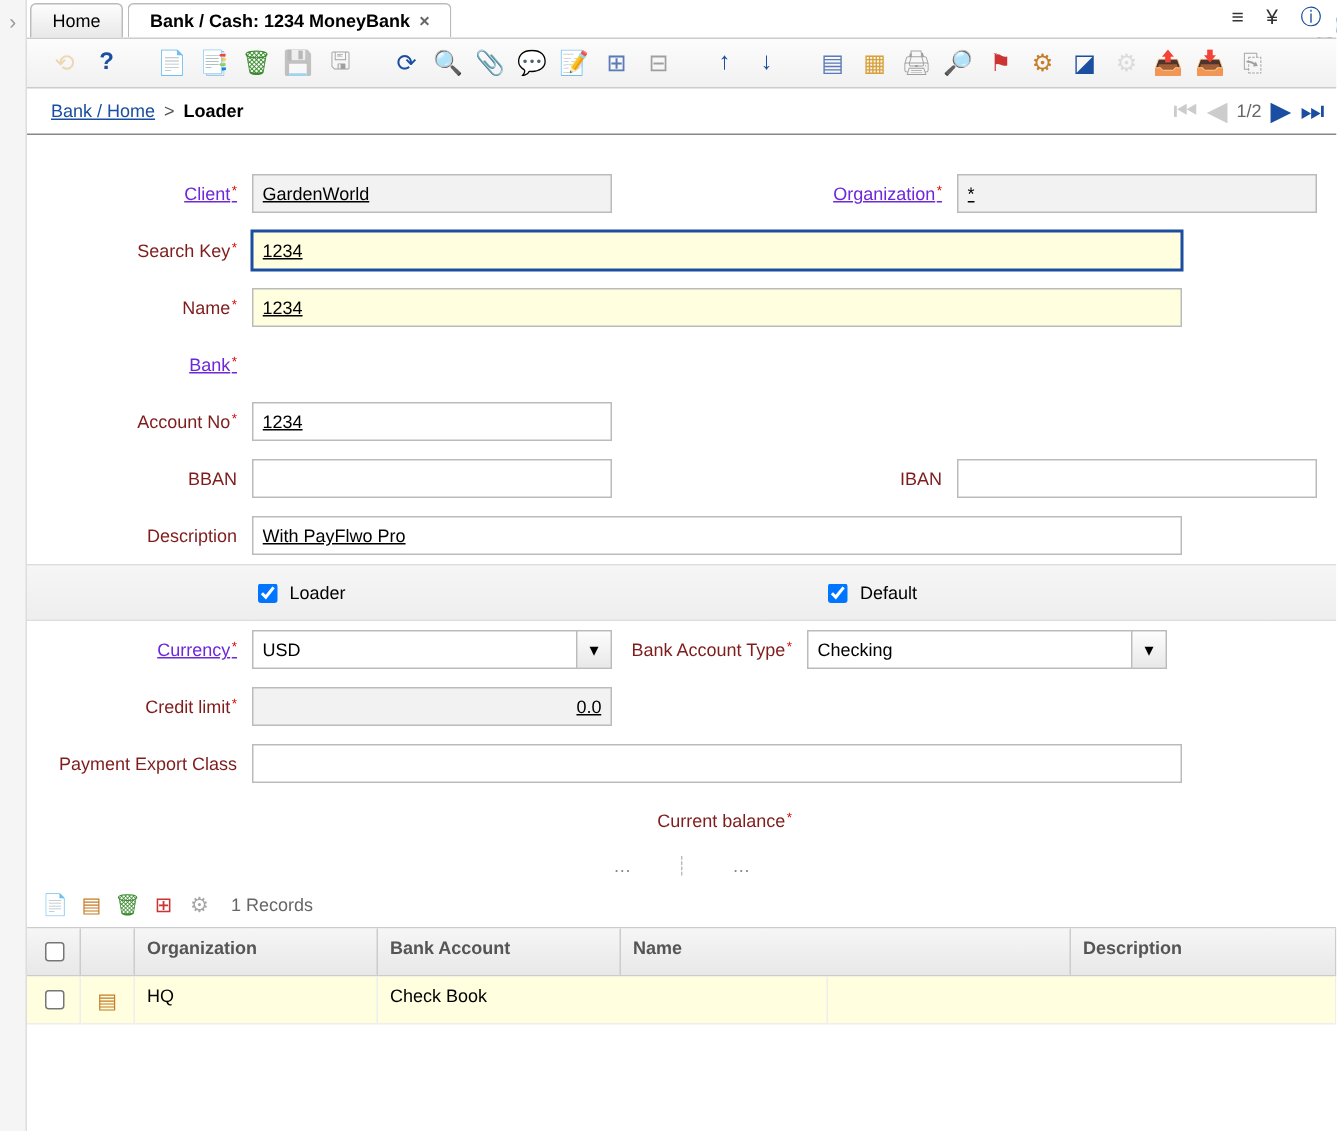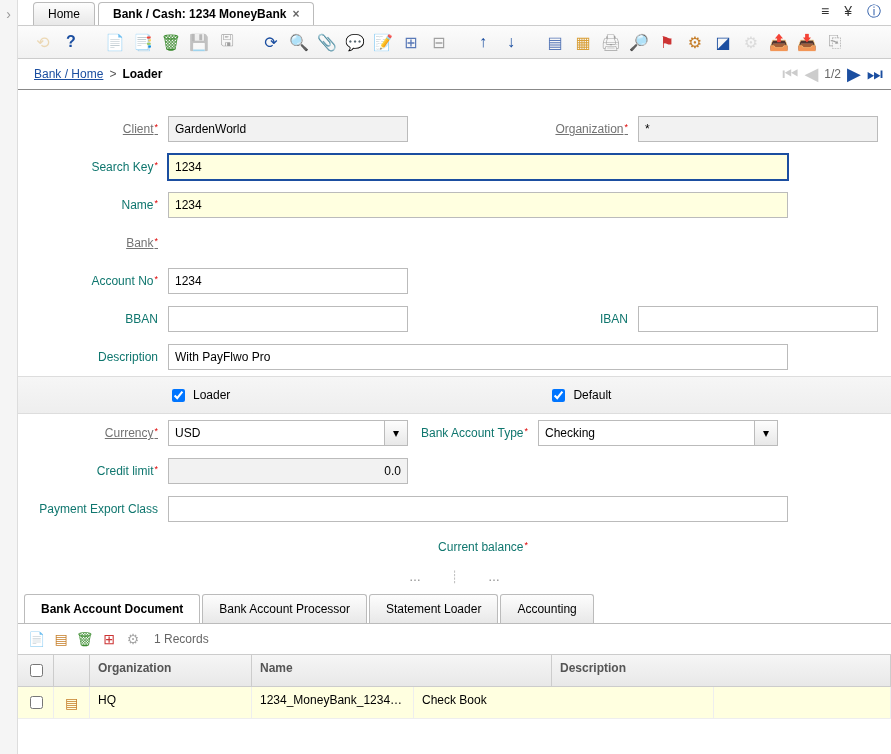"Home" .tabs { margin-left: 15px -> 2px }
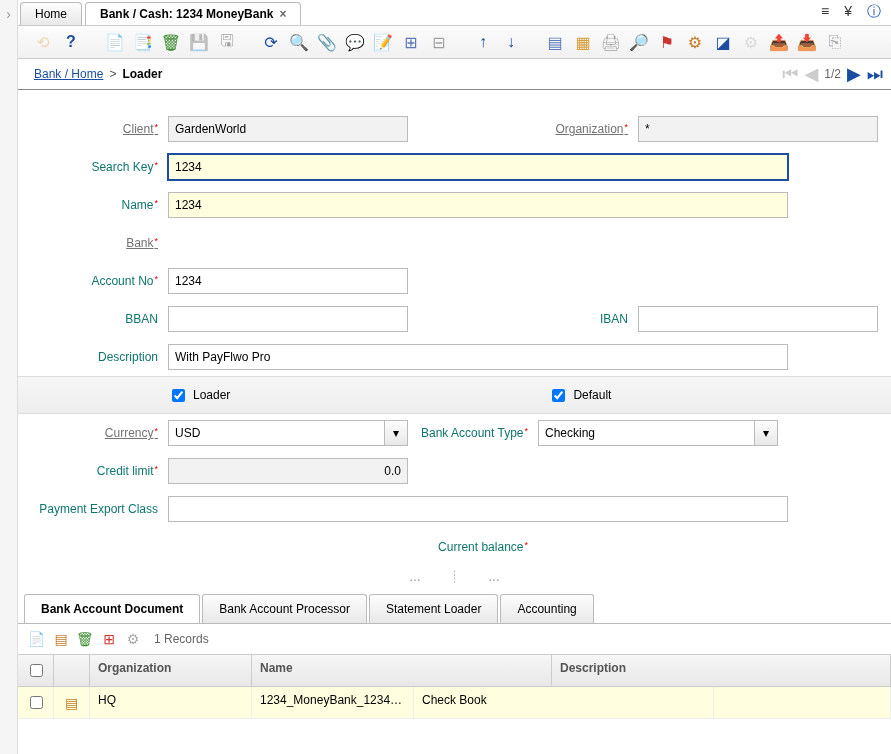"Client" .lbl.link { color: #737373 -> #6d28d9 }
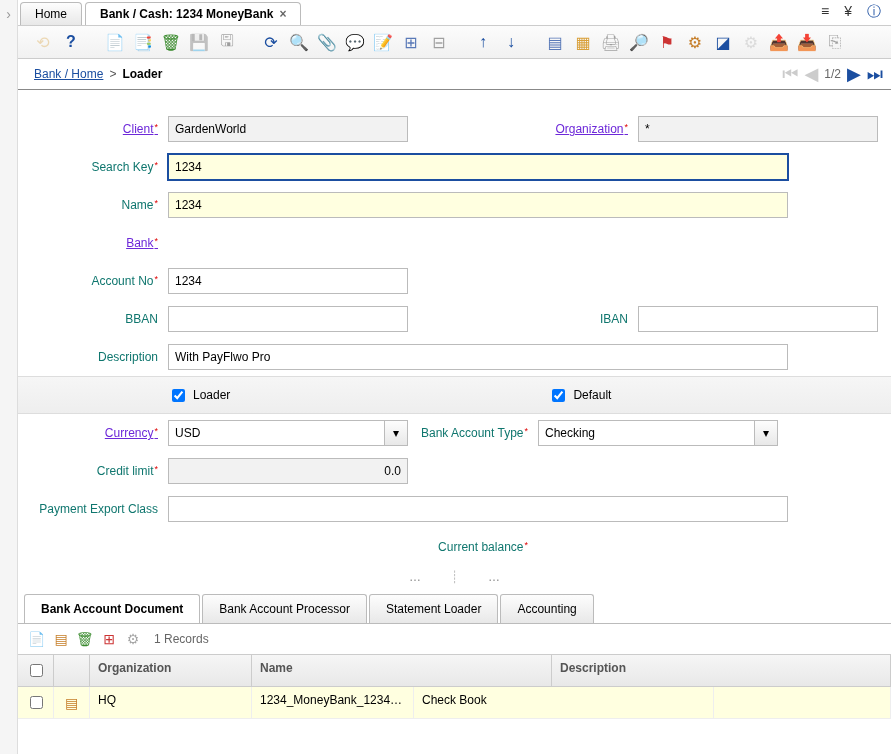"GardenWorld" .inp { text-decoration: none -> underline }
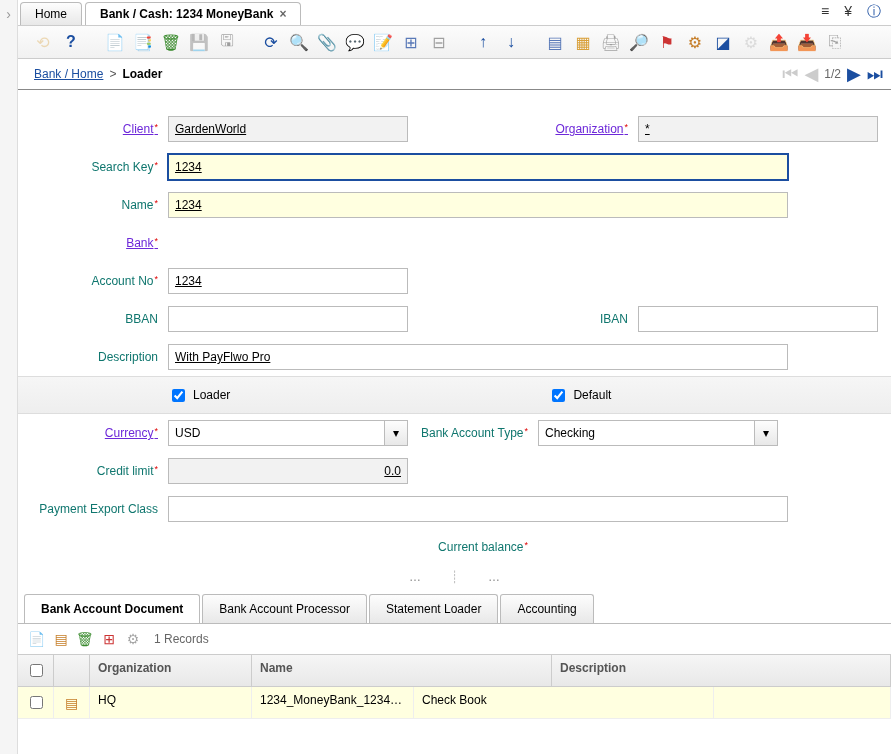"Search Key" .lbl { color: #0f766e -> #7f1d1d }
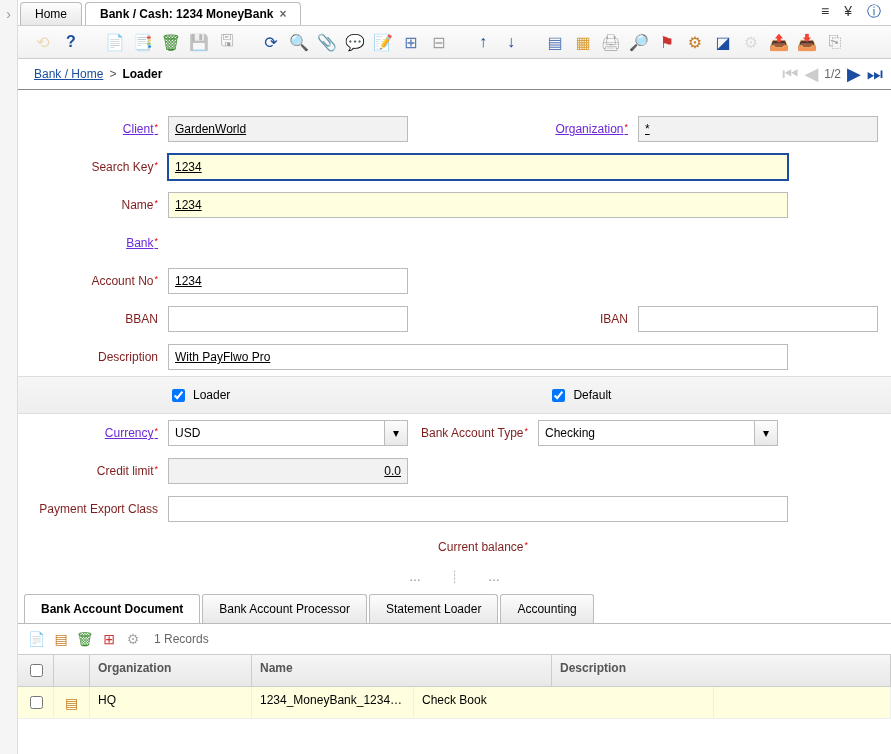"Bank Account Document" div.subtabs-bar { html: <div> <div>Bank Account Document</div> <div>Bank Account Processor</div> <div>Statement Loader</div> <div>Accounting</div> </div> -> none }
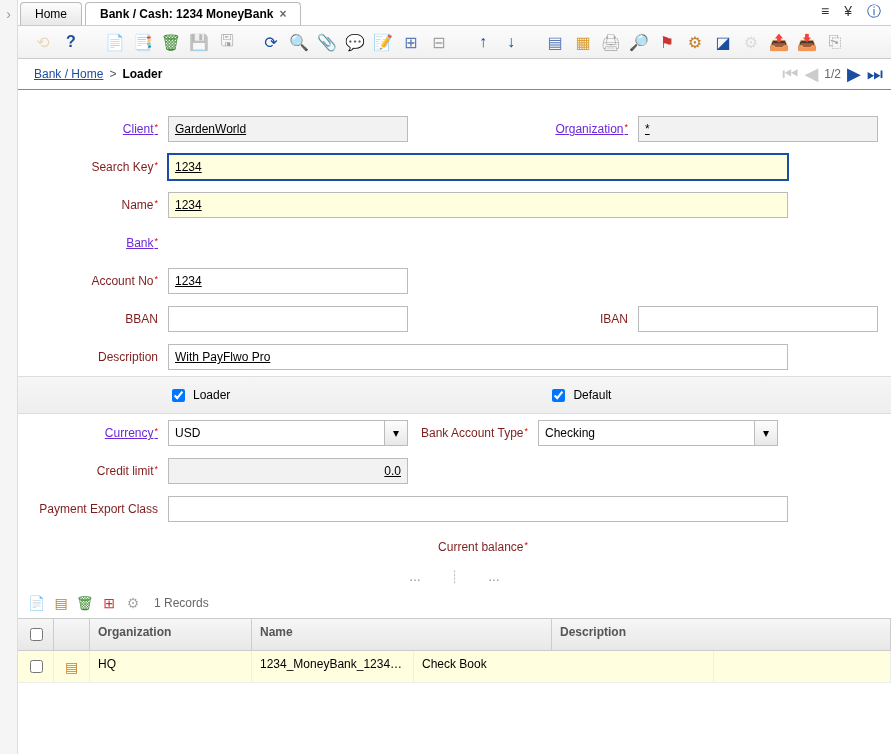"Bank Account" div.gh { html: none -> <div>Bank Account</div> }
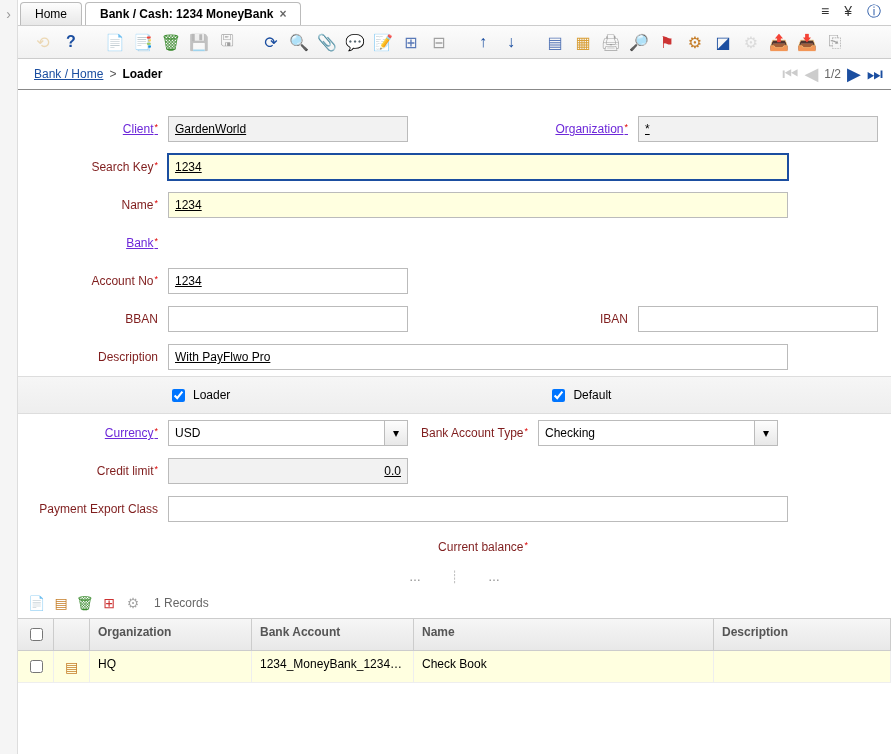"1234_MoneyBank_12345..." div.gc { html: <div>1234_MoneyBank_12345...</div> -> none }
